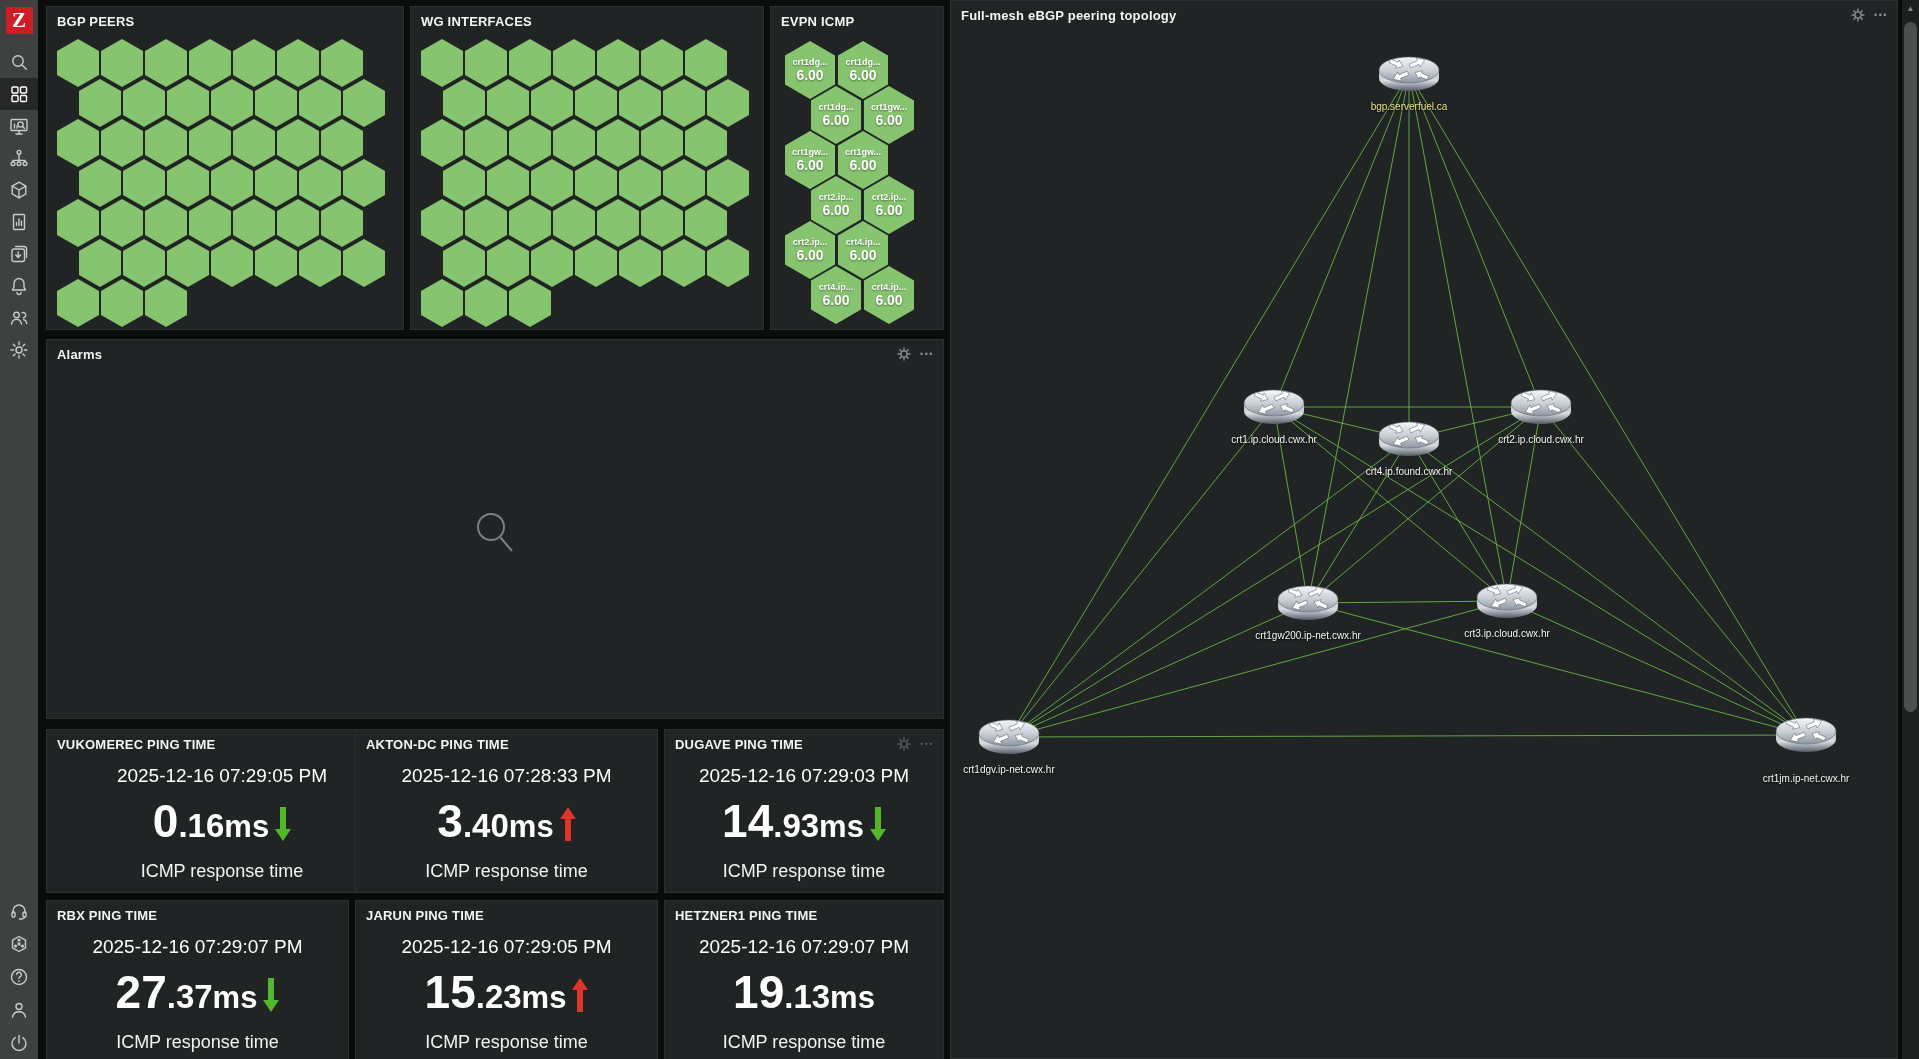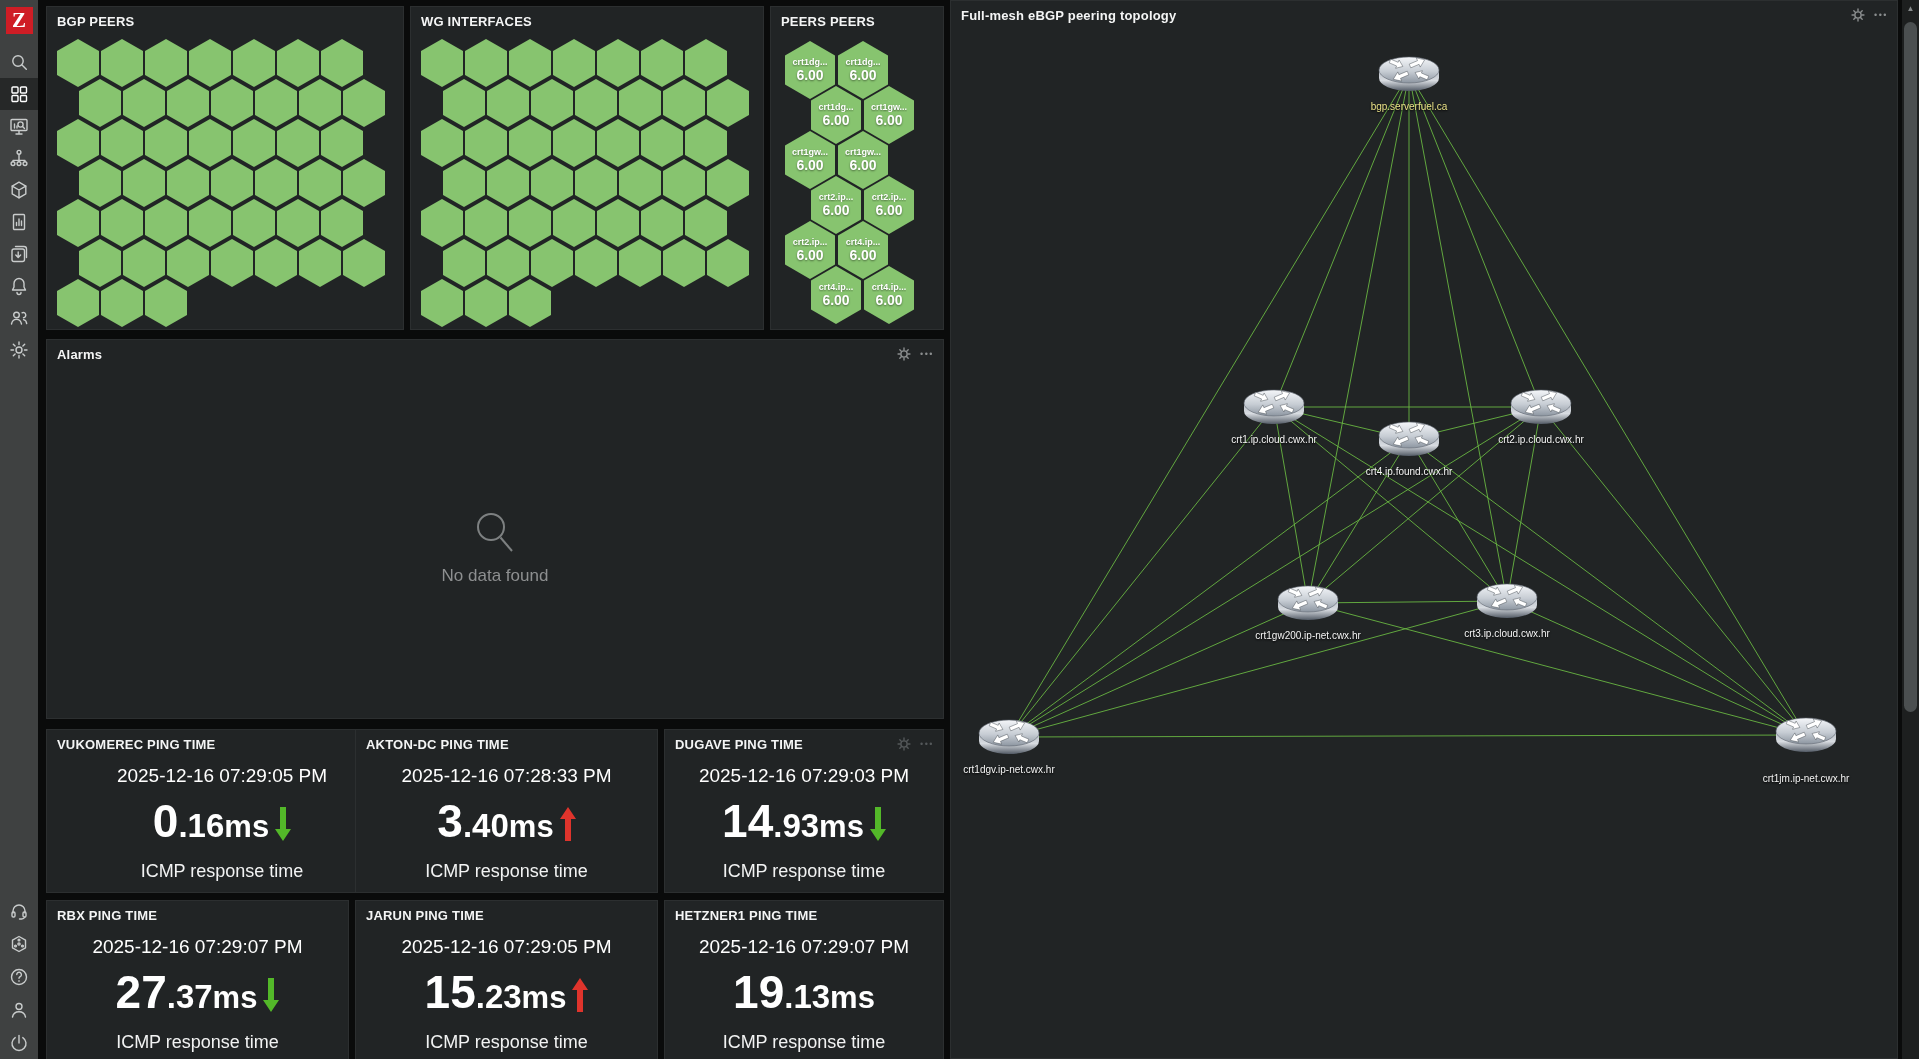"PEERS PEERS" div.panel-title { text: PEERS PEERS -> EVPN ICMP }
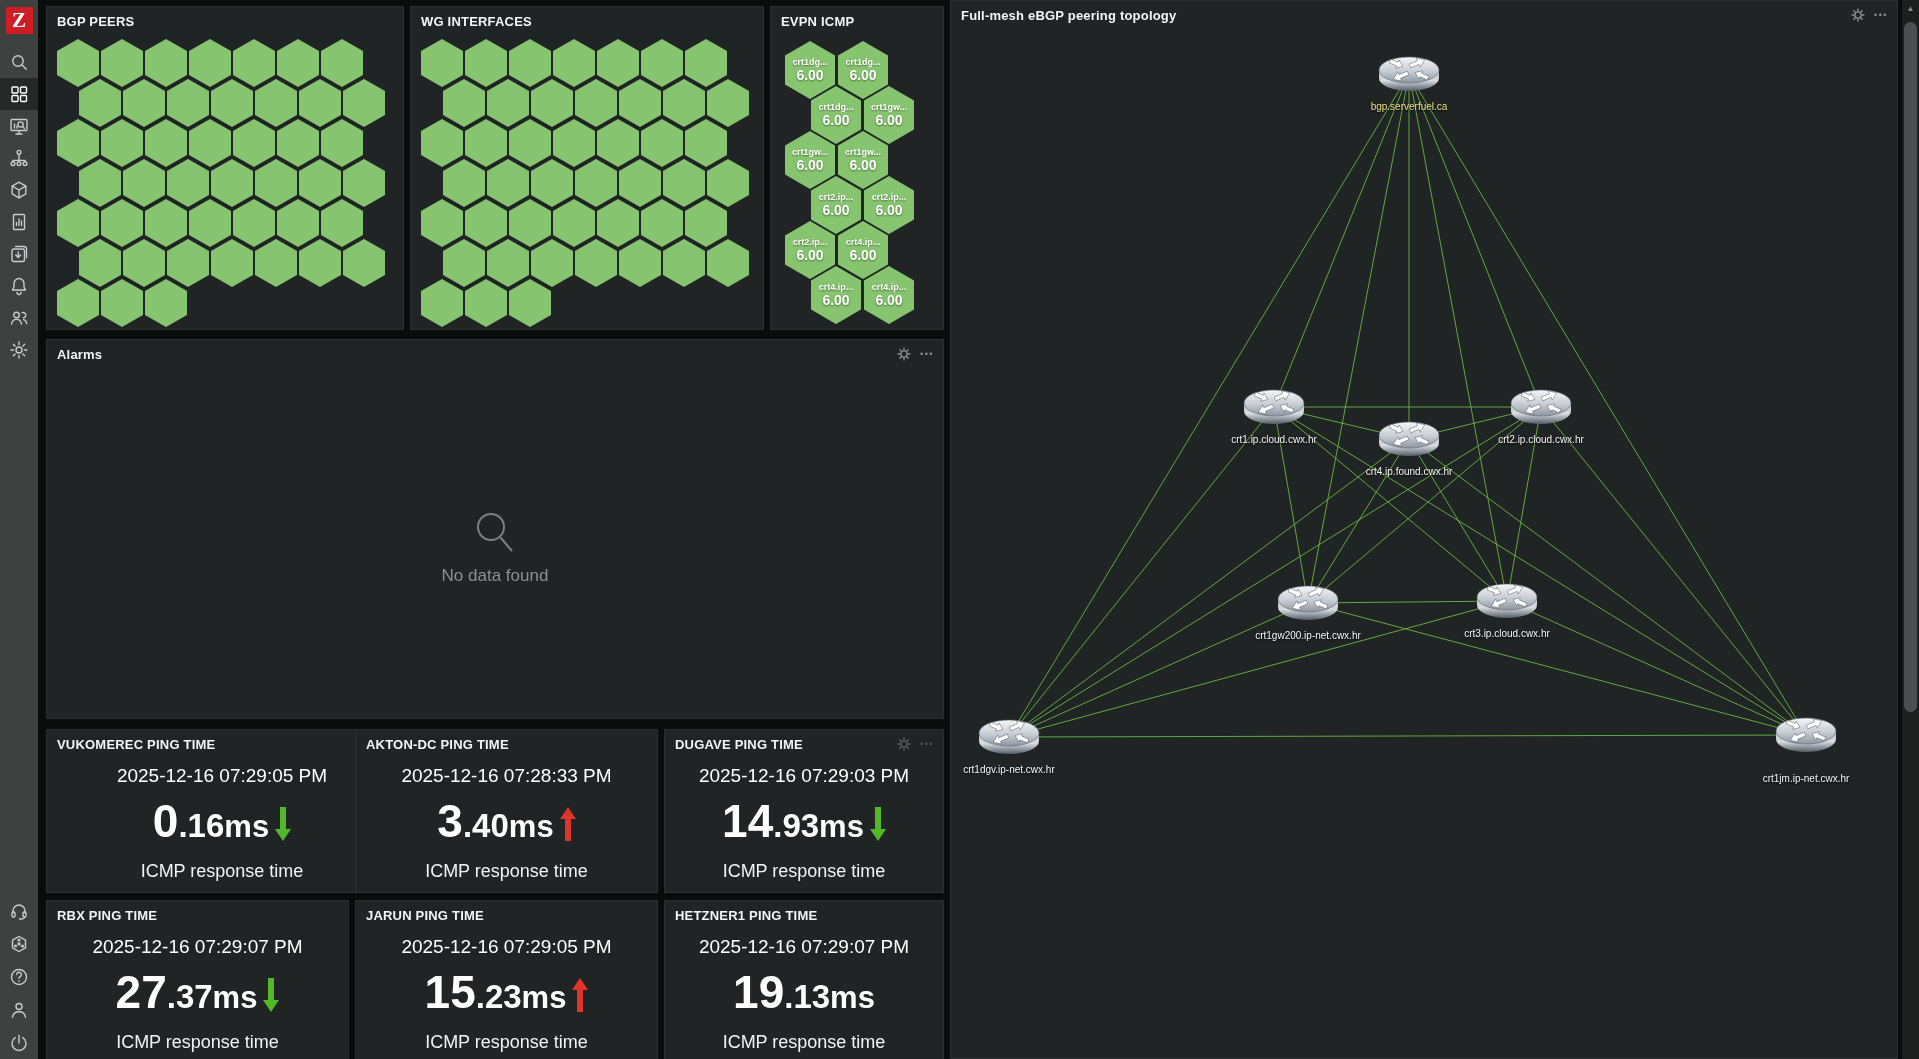"No data found" div.txt { html: <div>No data found</div> -> none }
